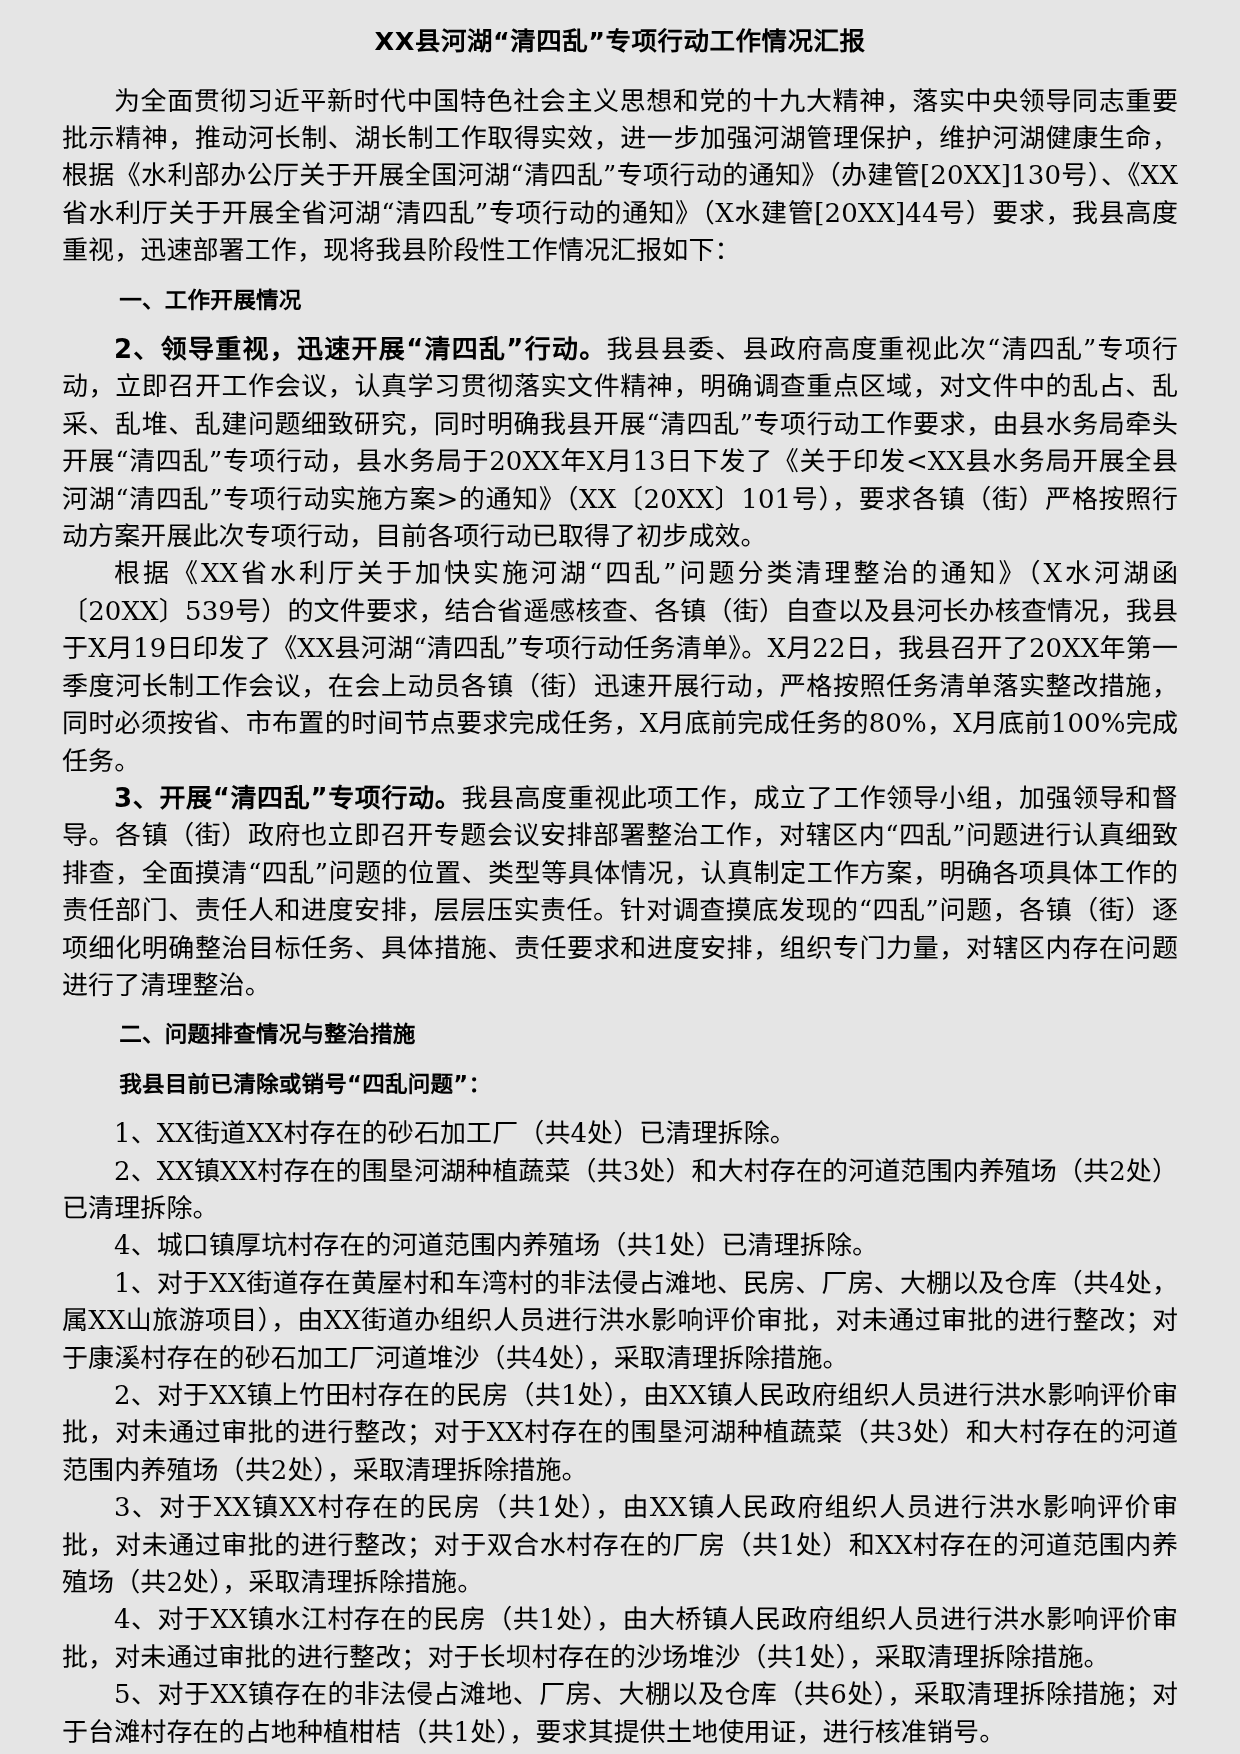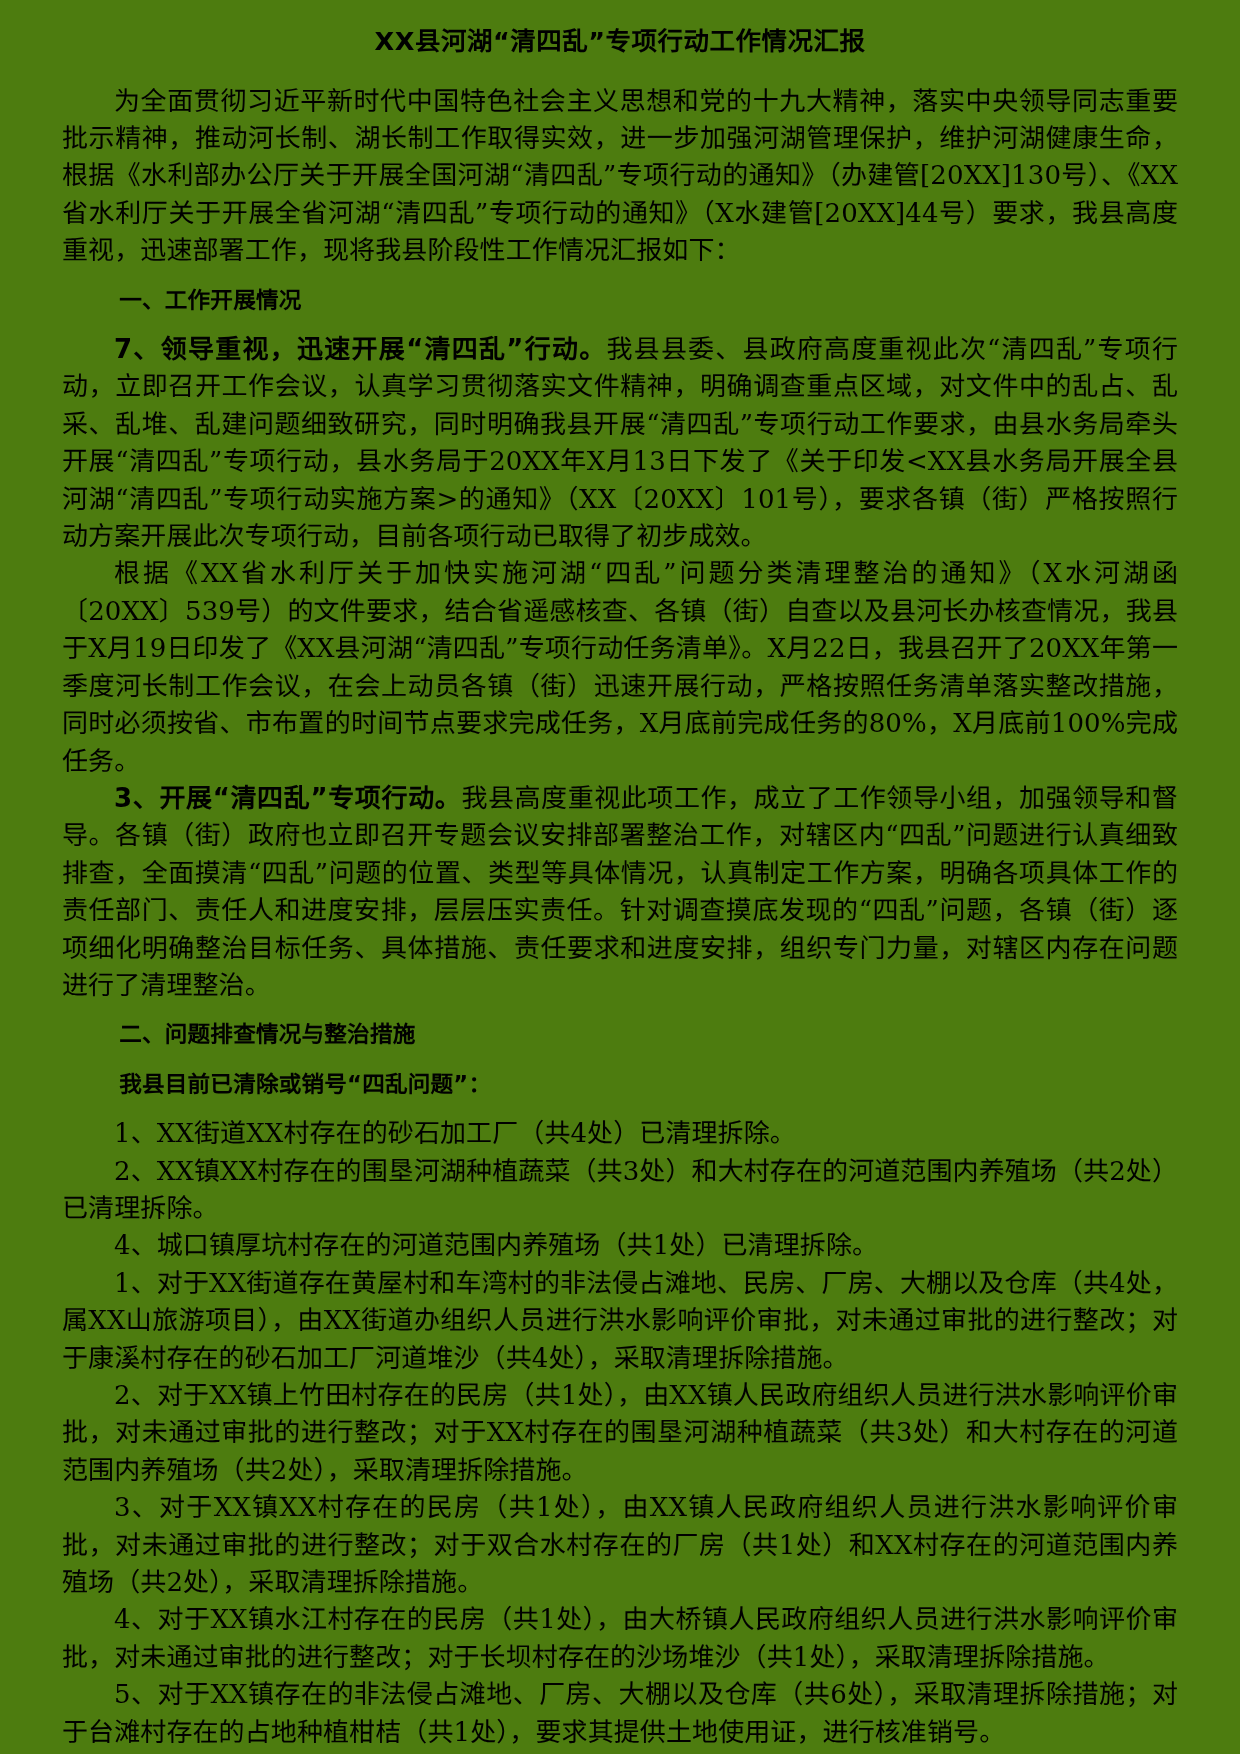"XX县河湖“清四乱”专项行动工作情况汇报" .page { background: #4d7c0f -> #e5e5e5 }
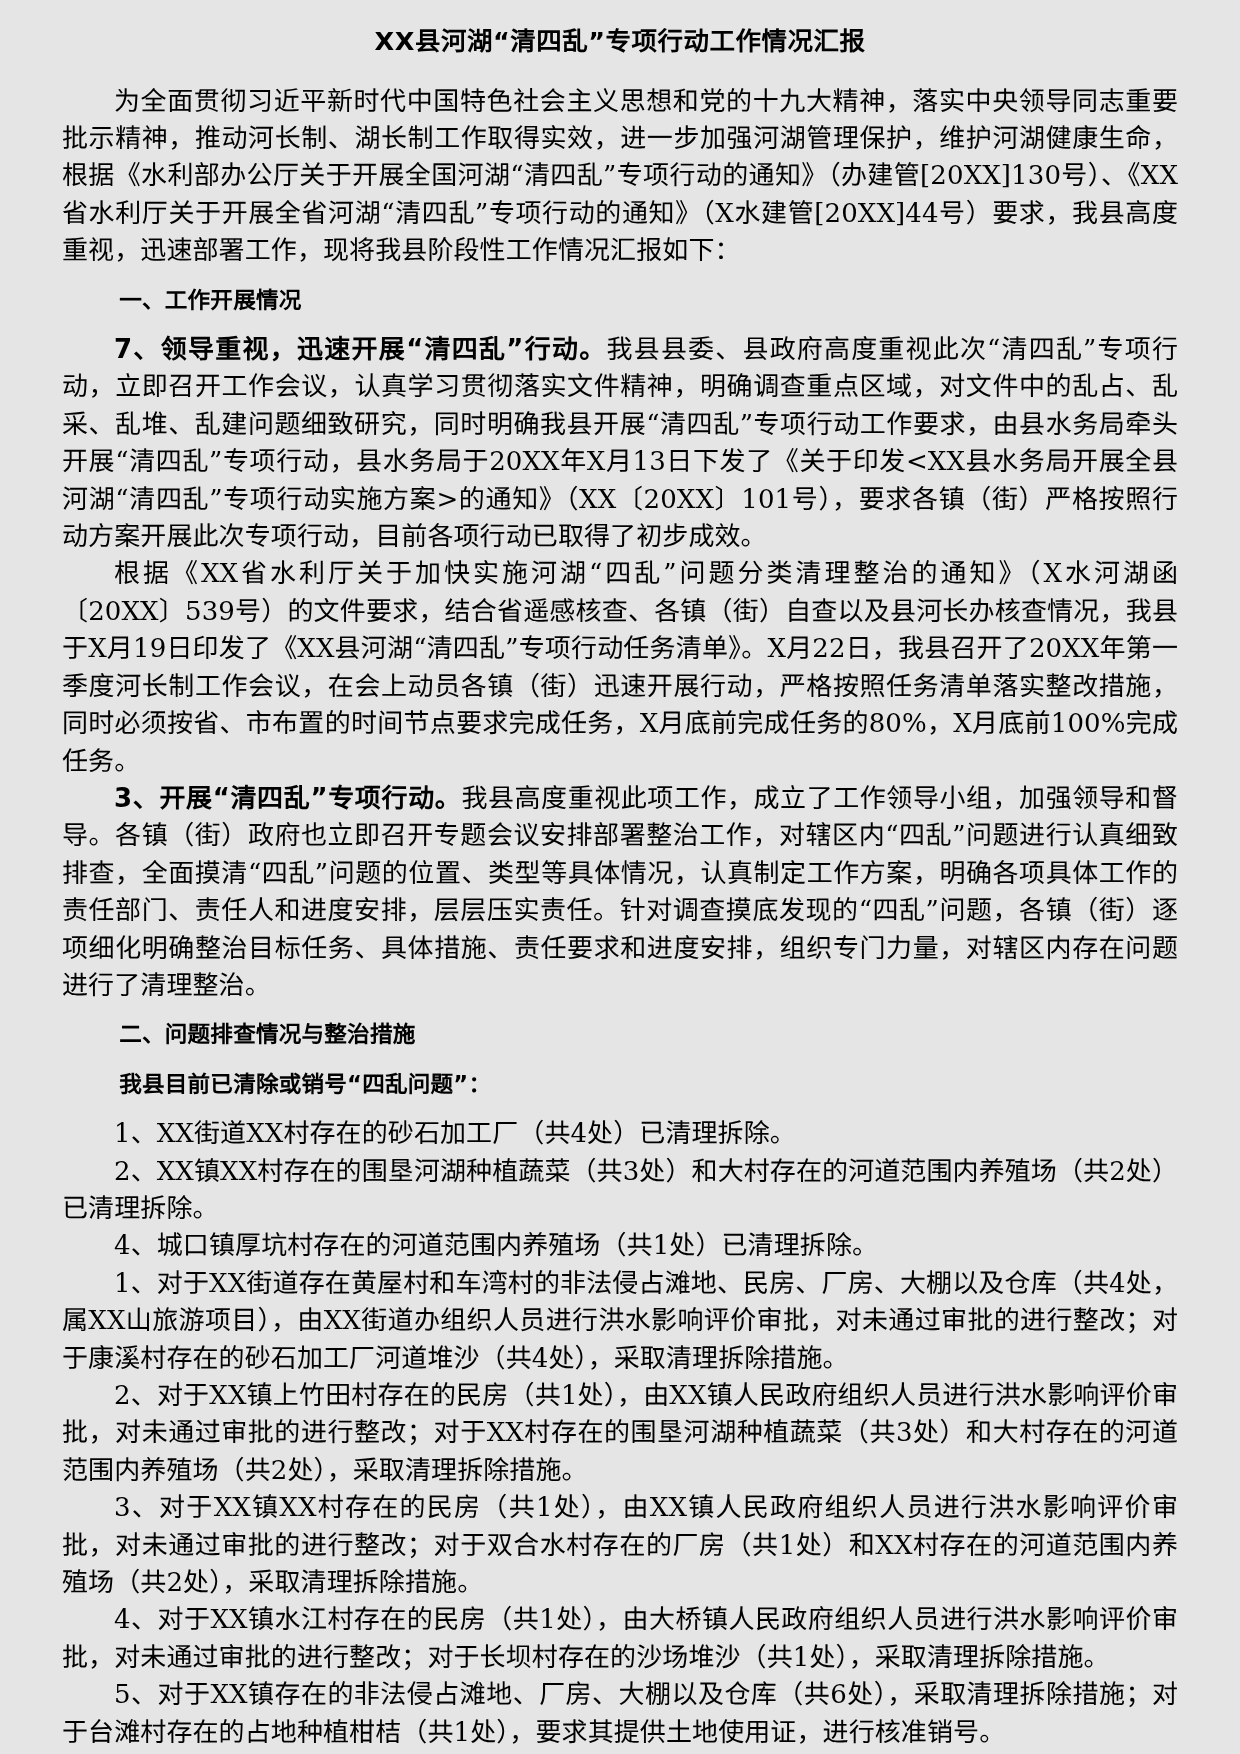"7、领导重视，迅速开展“清四乱”行动。" span.subhead-inline { text: 7 -> 2 }
